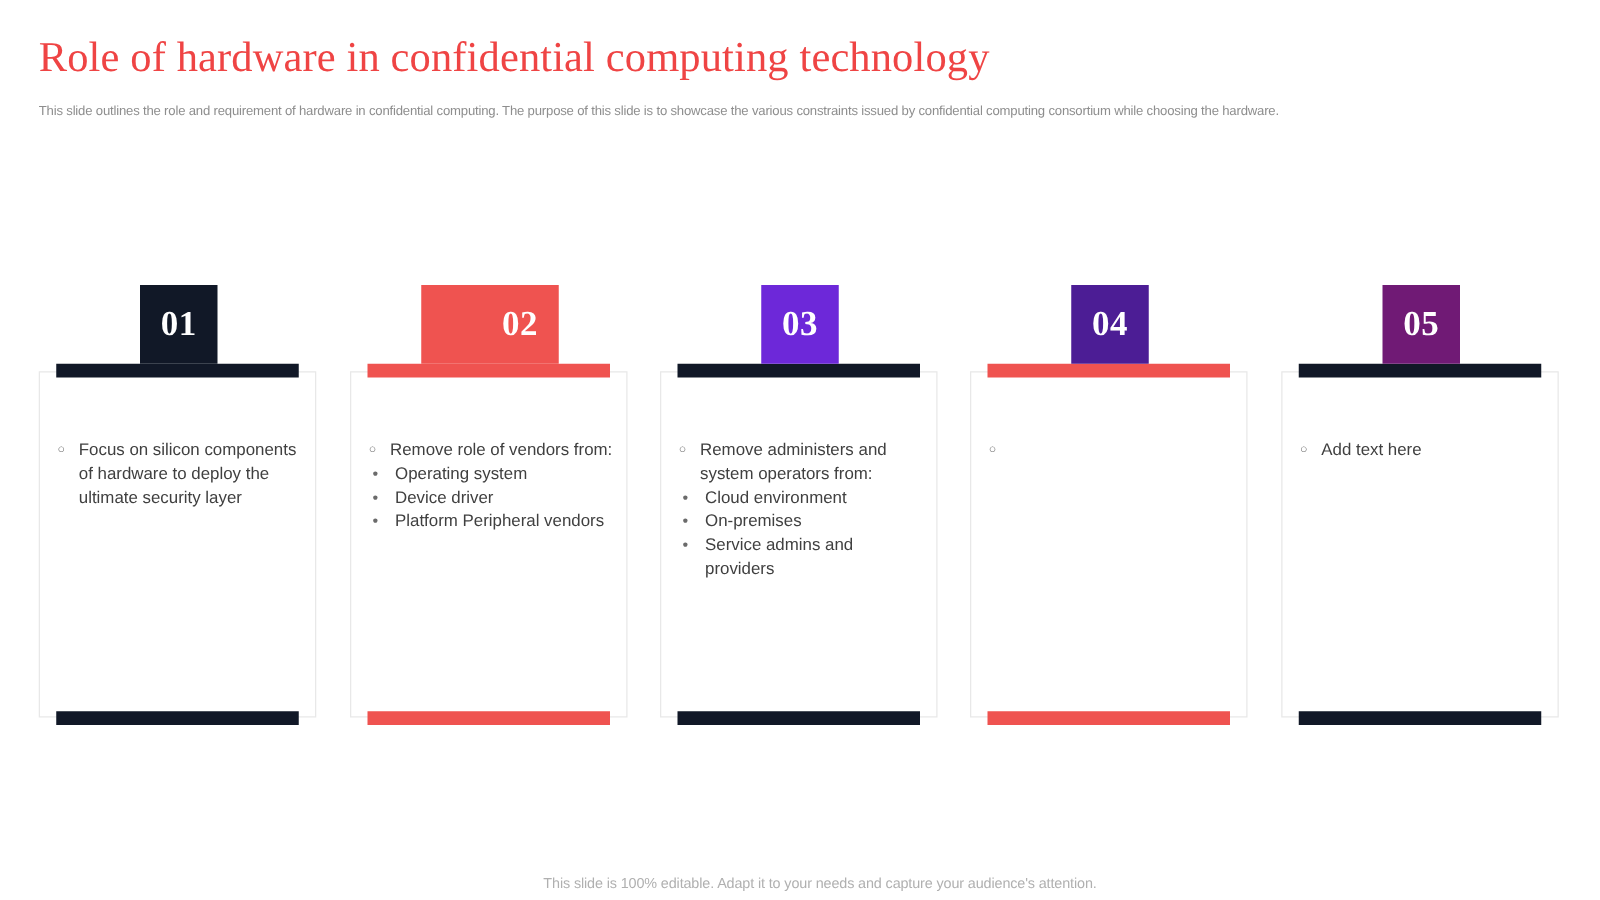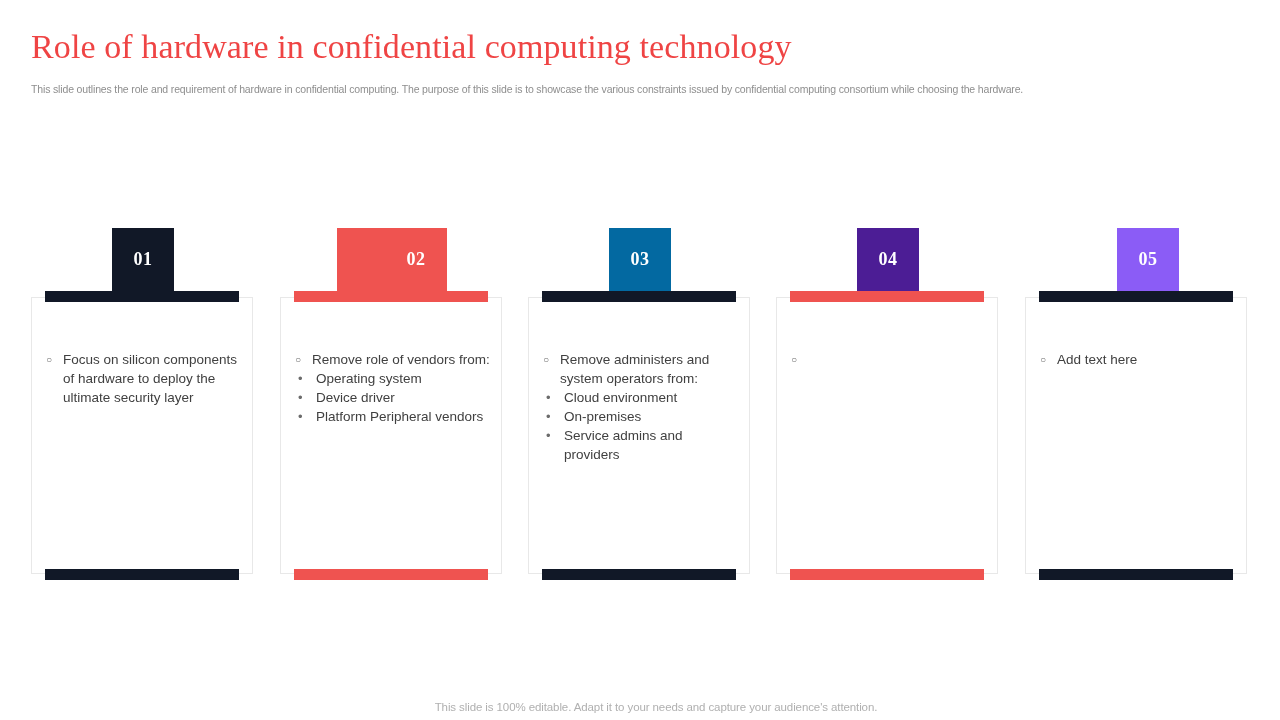"01" .badge { font-size: 18px -> 28px }
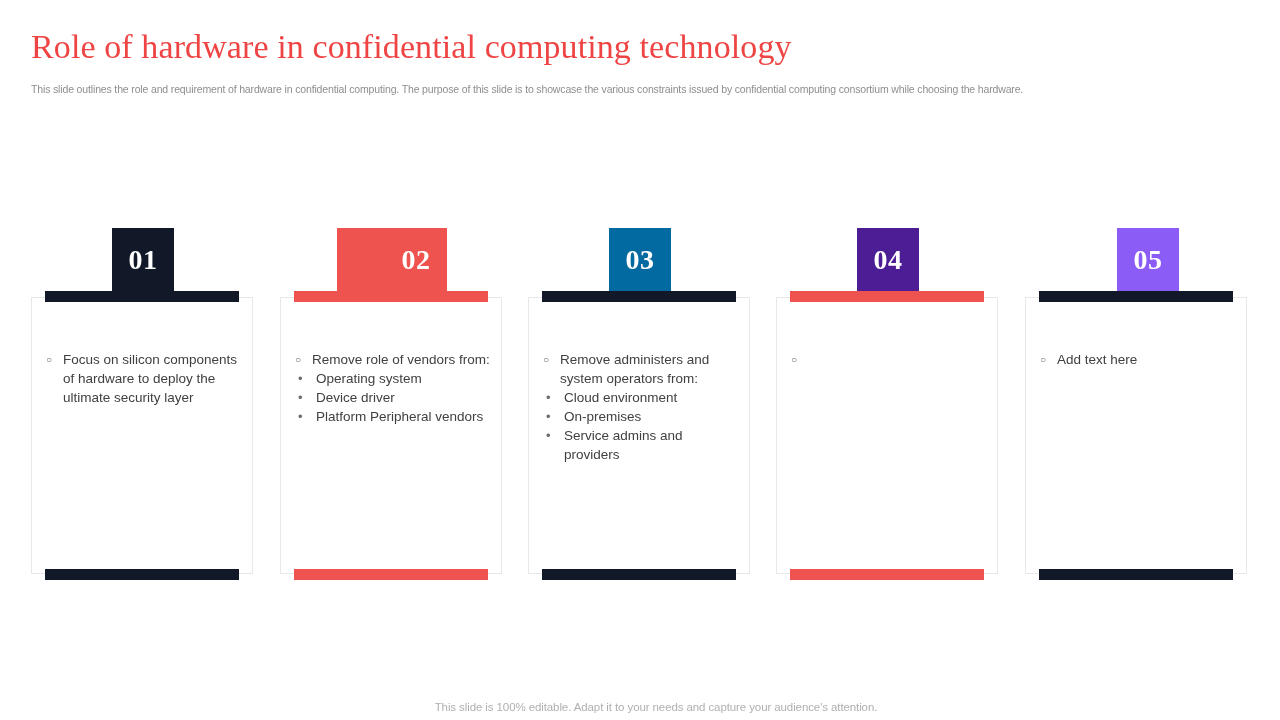"03" div.badge { background: #0369a1 -> #6d28d9 }
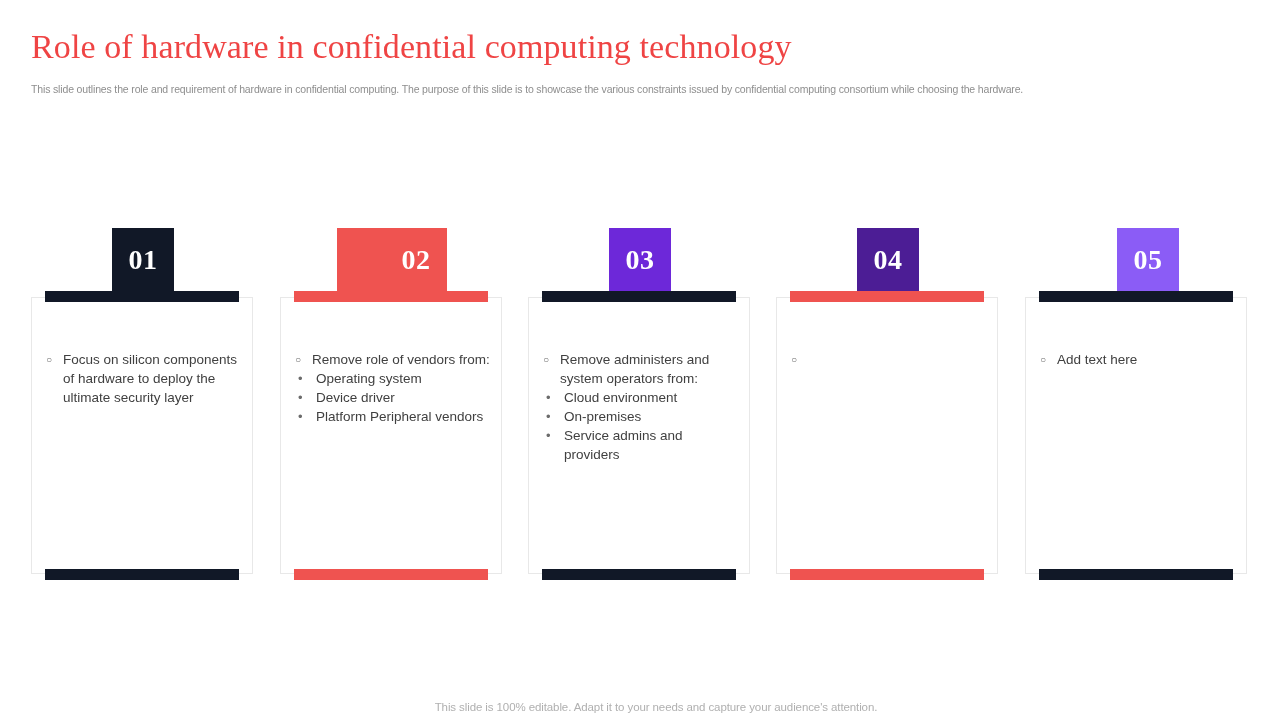"05" div.badge { background: #8b5cf6 -> #701a75; margin-left: 11px -> none }
